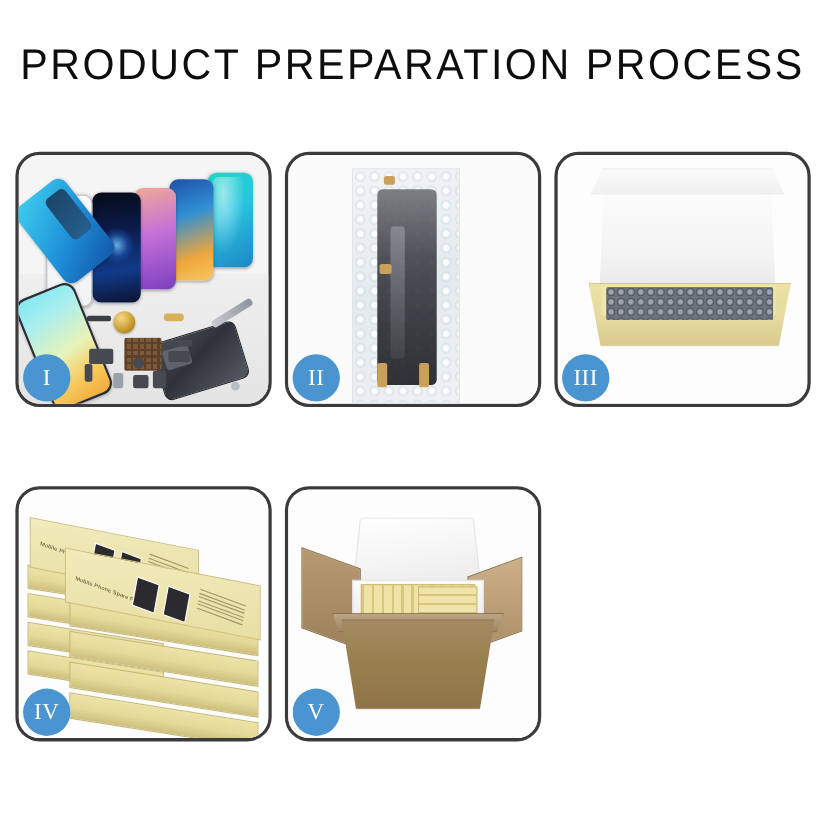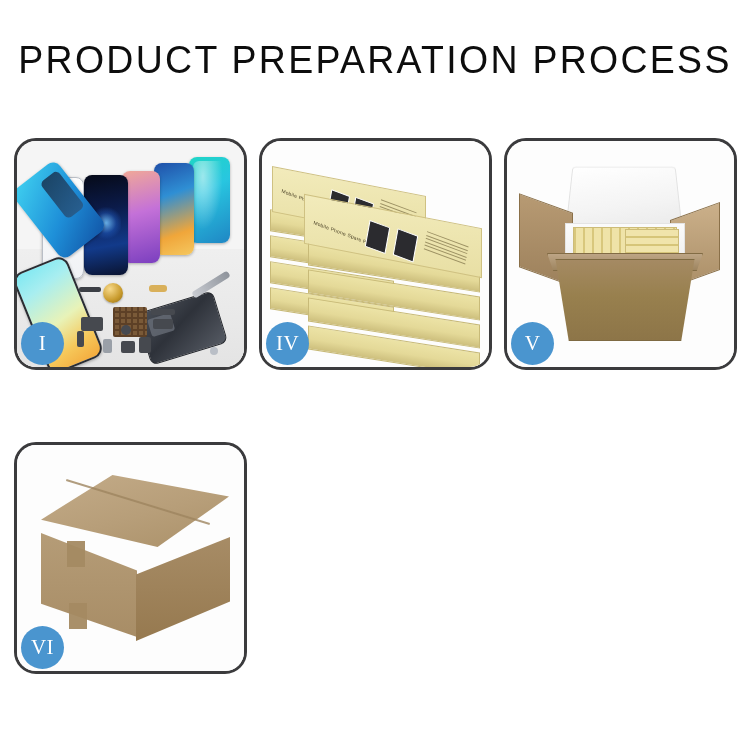"II" div.panel { html: none -> <div> <div> <div></div> <div> <div></div> <div></div> <div></div> <div></div> <div></div> </div> </div> <div>II</div> </div> }
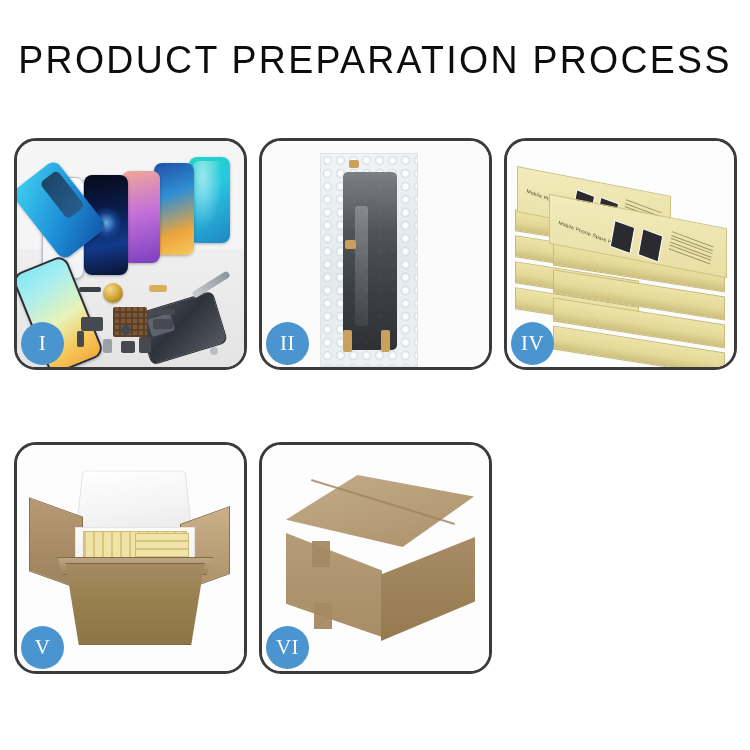"III" div.panel { html: none -> <div> <div> <div></div> <div></div> <div></div> <div></div> <div></div> <div></div> </div> <div>III</div> </div> }
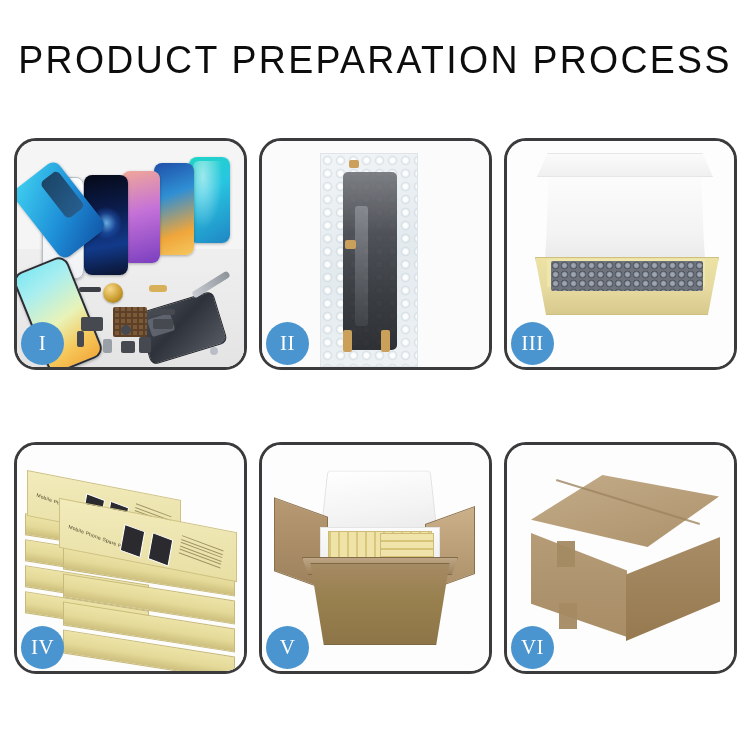"VI" div.panel { html: <div> <div> <div></div> <div></div> <div></div> <div></div> <div></div> <div></div> <div></div> </div> <div>VI</div> </div> -> none }
